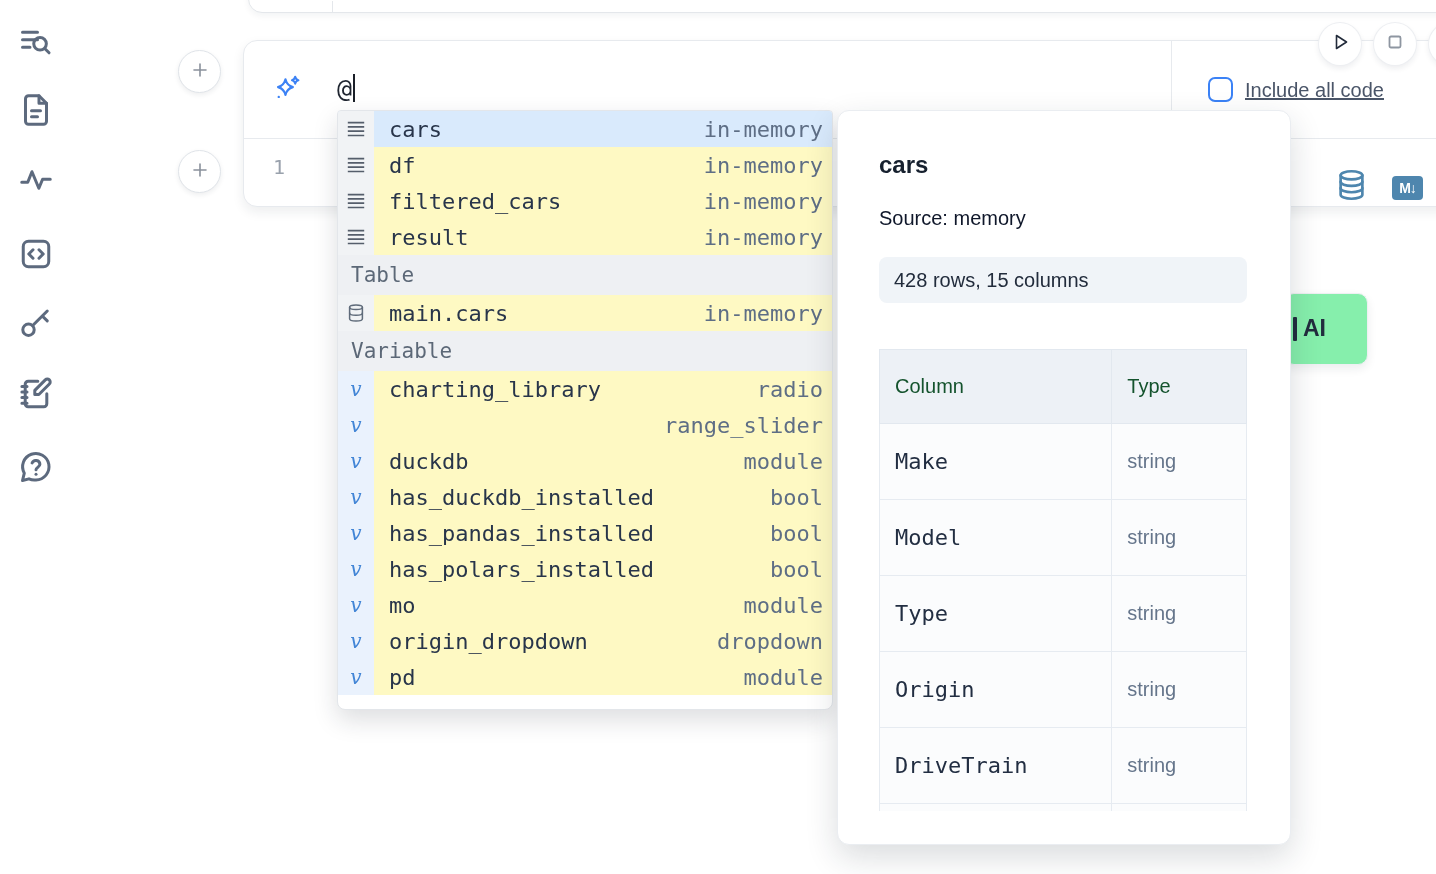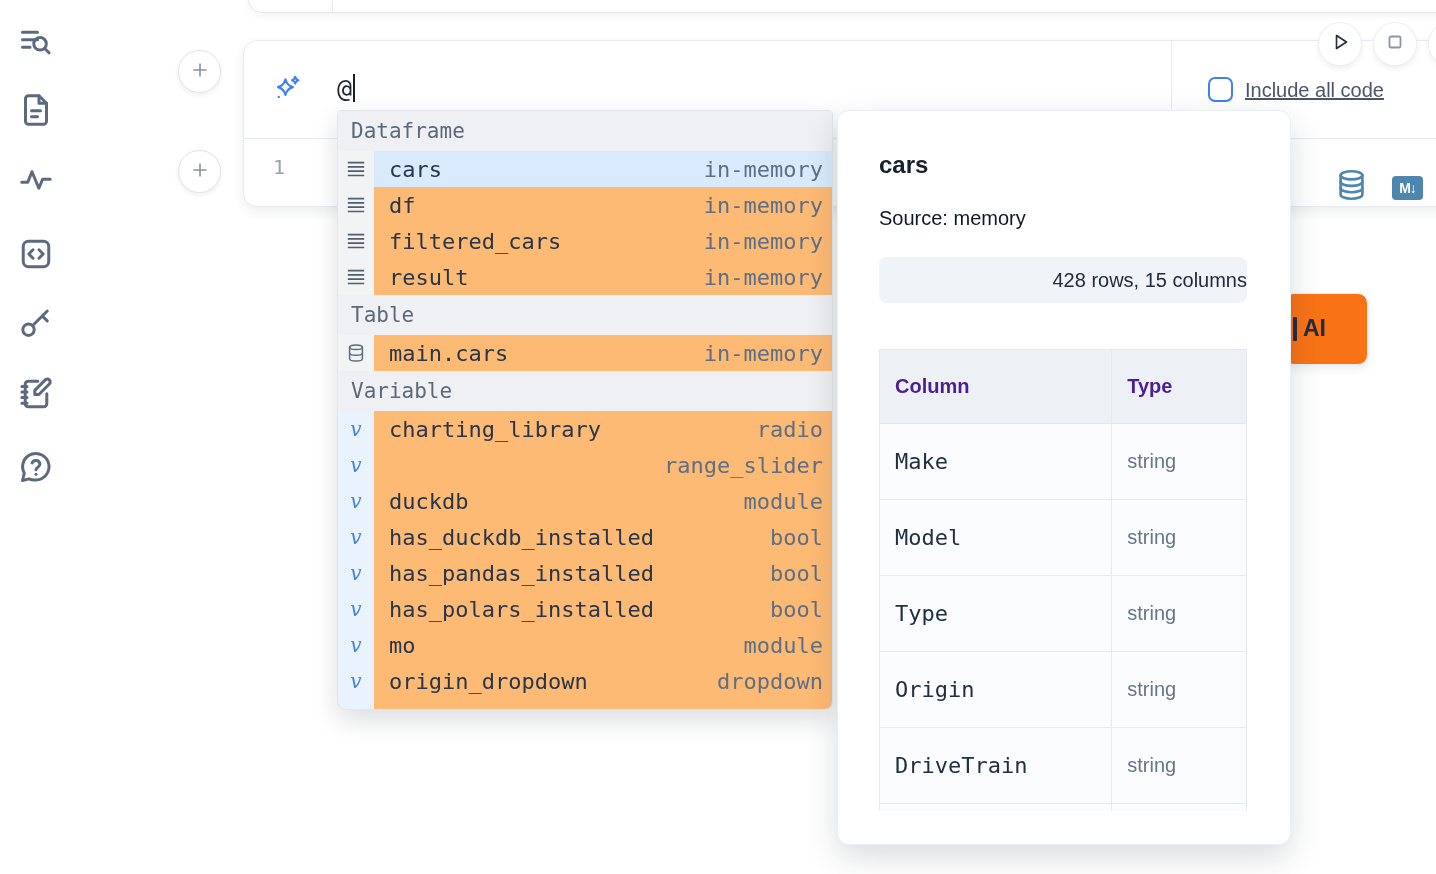"Dataframe" div.dd-header { html: <div>Dataframe</div> -> none }
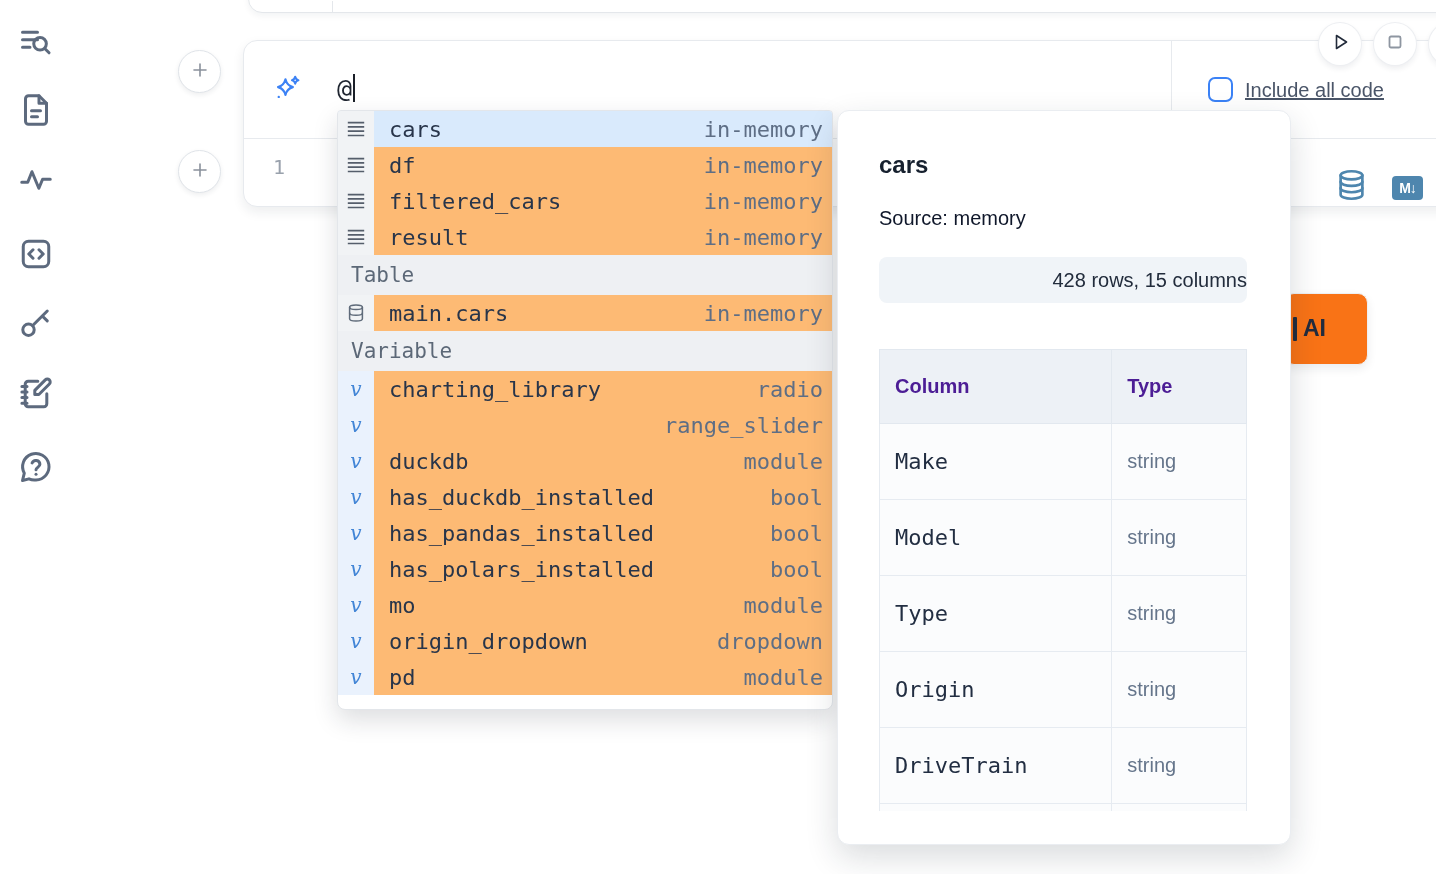"df" .dd-item { background: #fdba74 -> #fef9c3 }
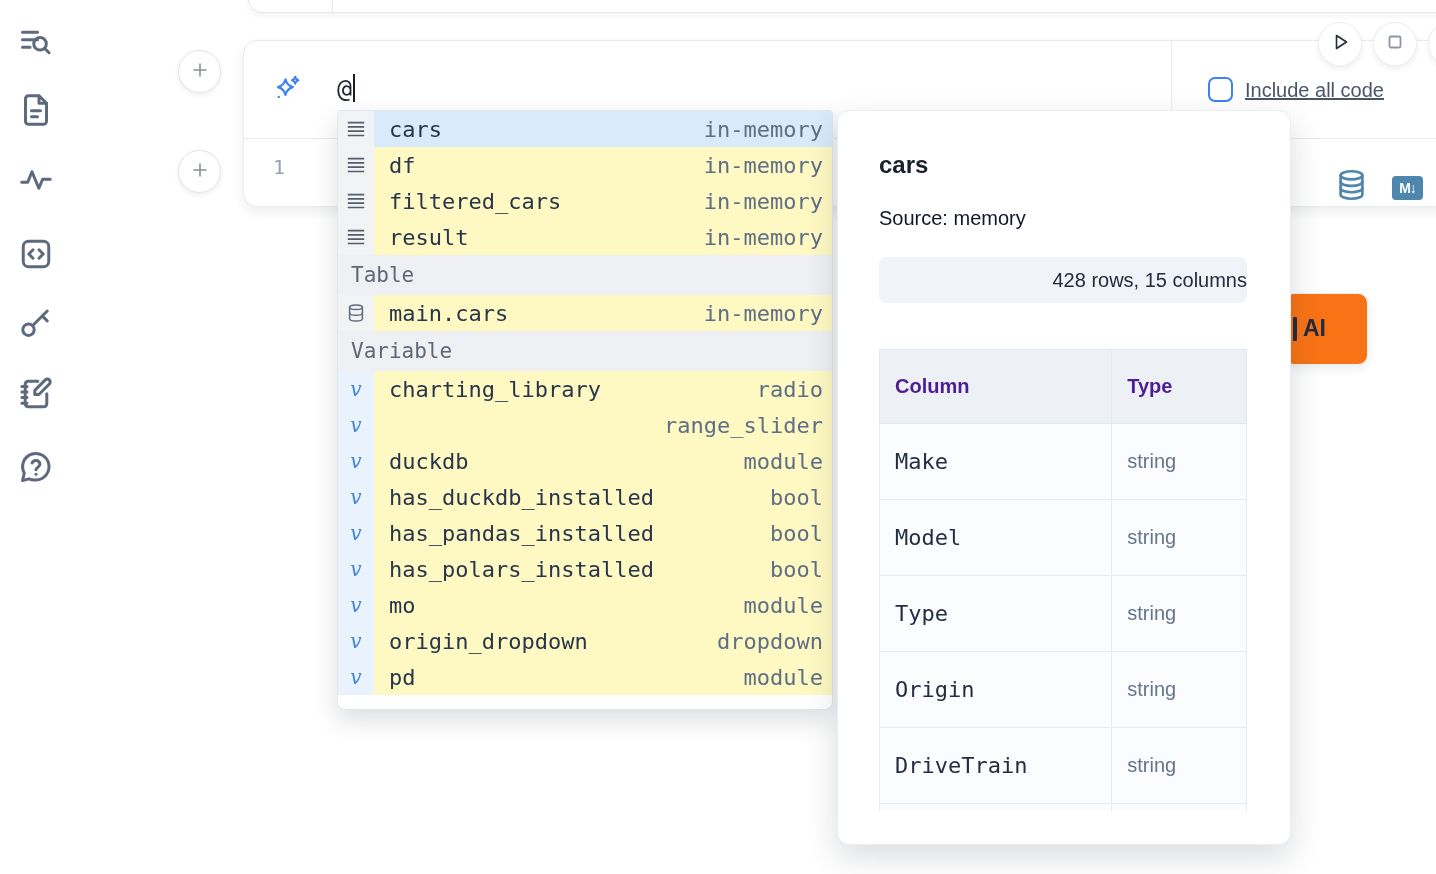"428 rows, 15 columns" .shape-badge { text-align: right -> none }
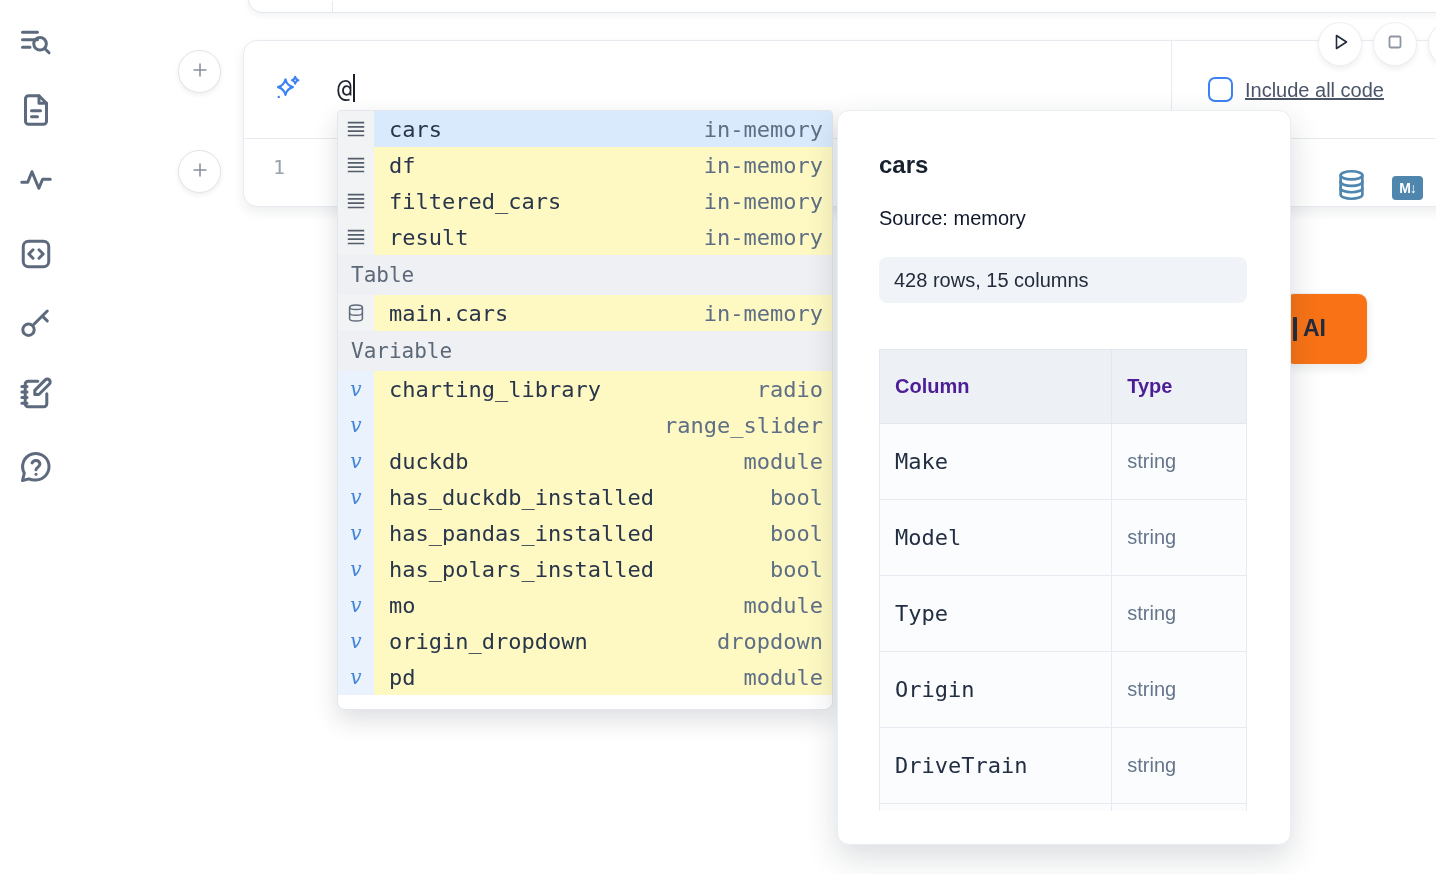"AI" .ai-card { background: #f97316 -> #86efac }
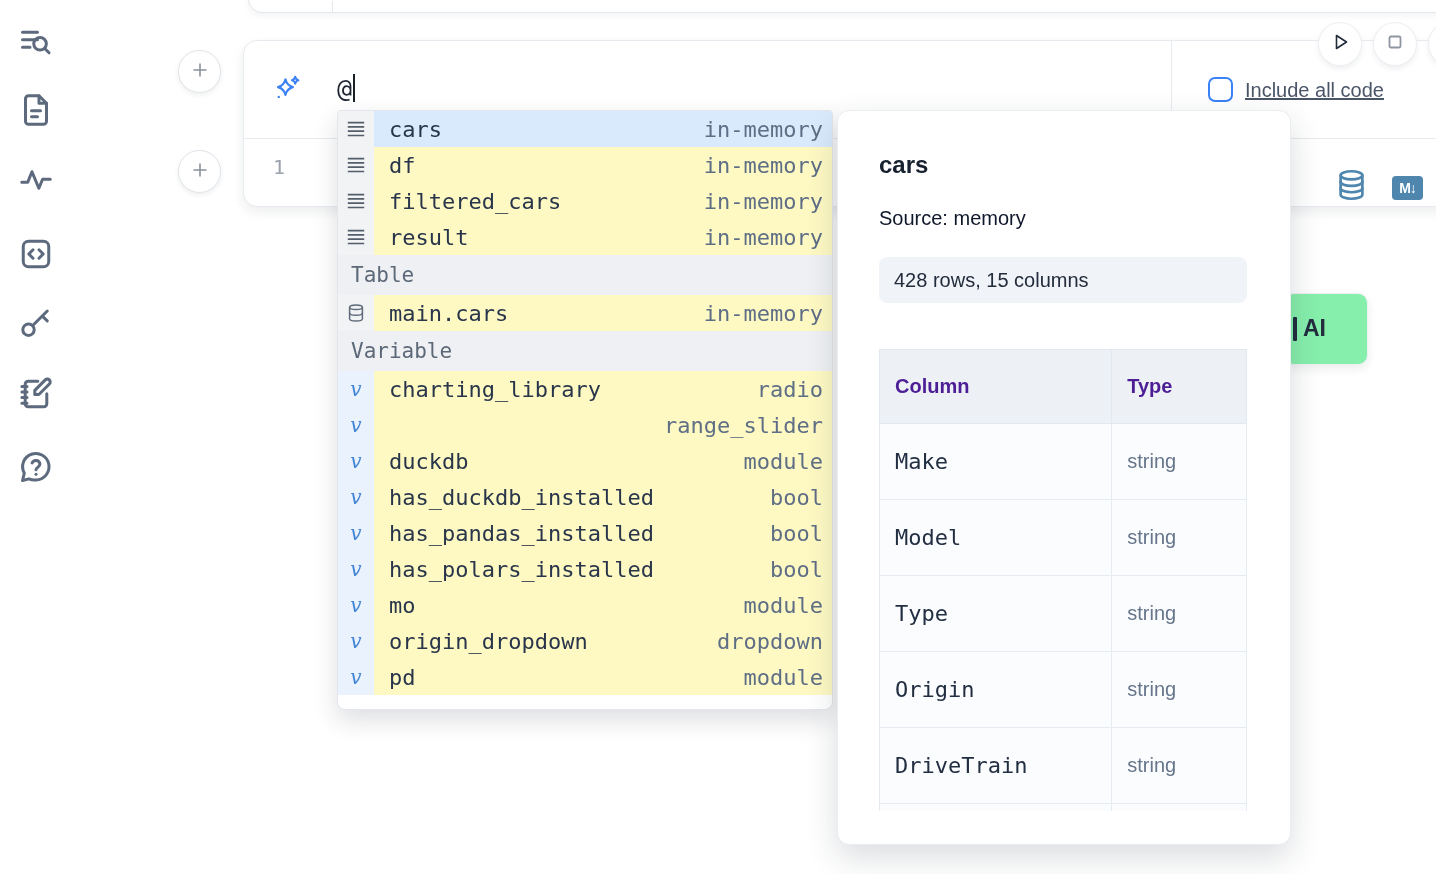"Column" table.schema th { color: #4c1d95 -> #14532d; font-weight: bold -> normal }
